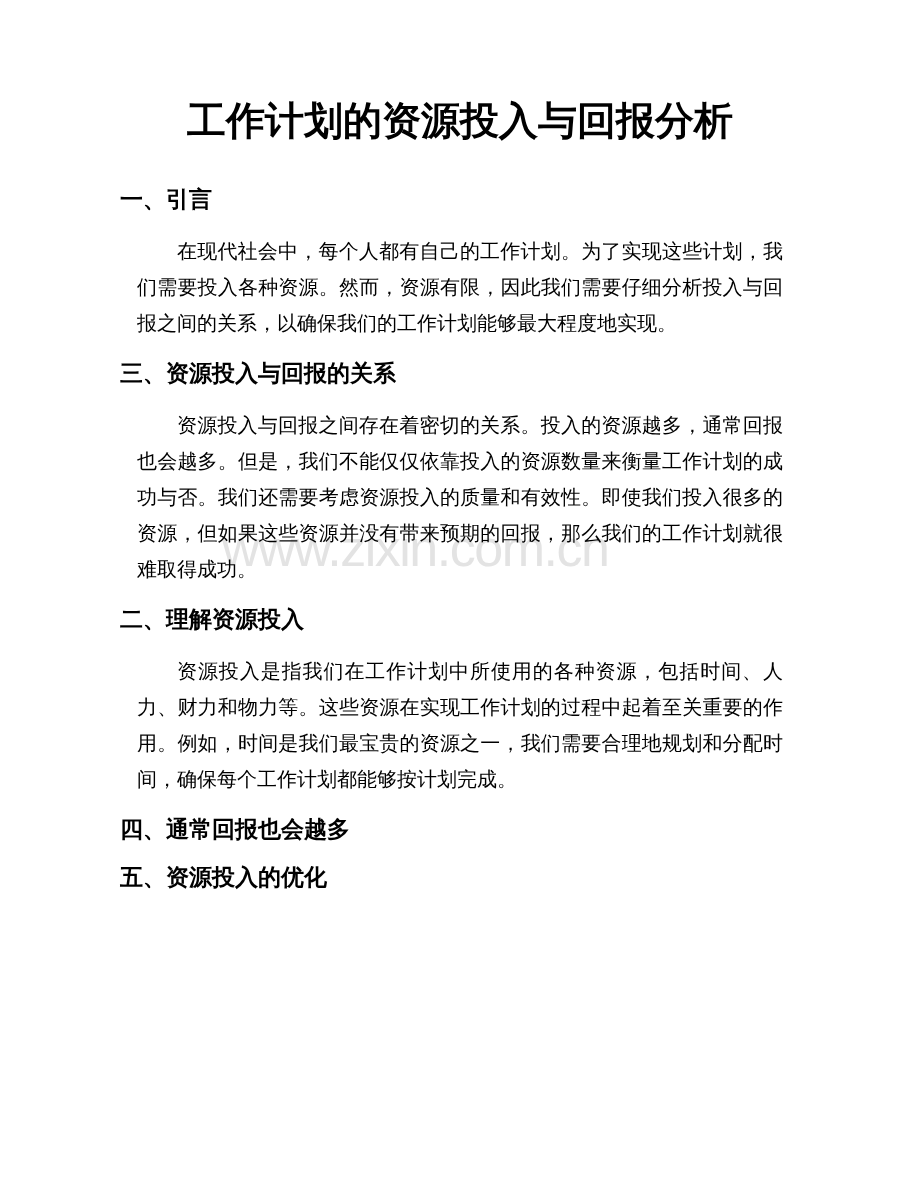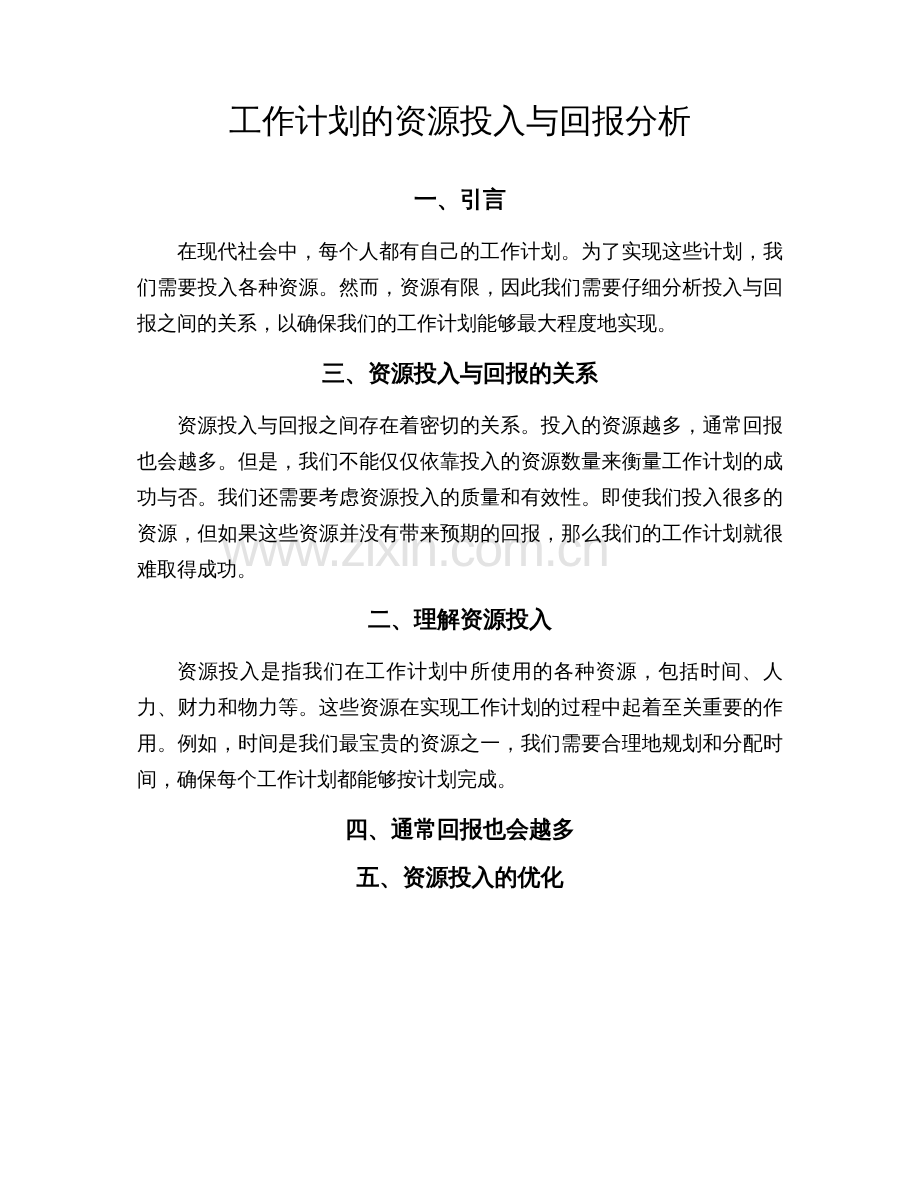"工作计划的资源投入与回报分析" h1.doc-title { font-size: 33px -> 39px; font-weight: normal -> bold }
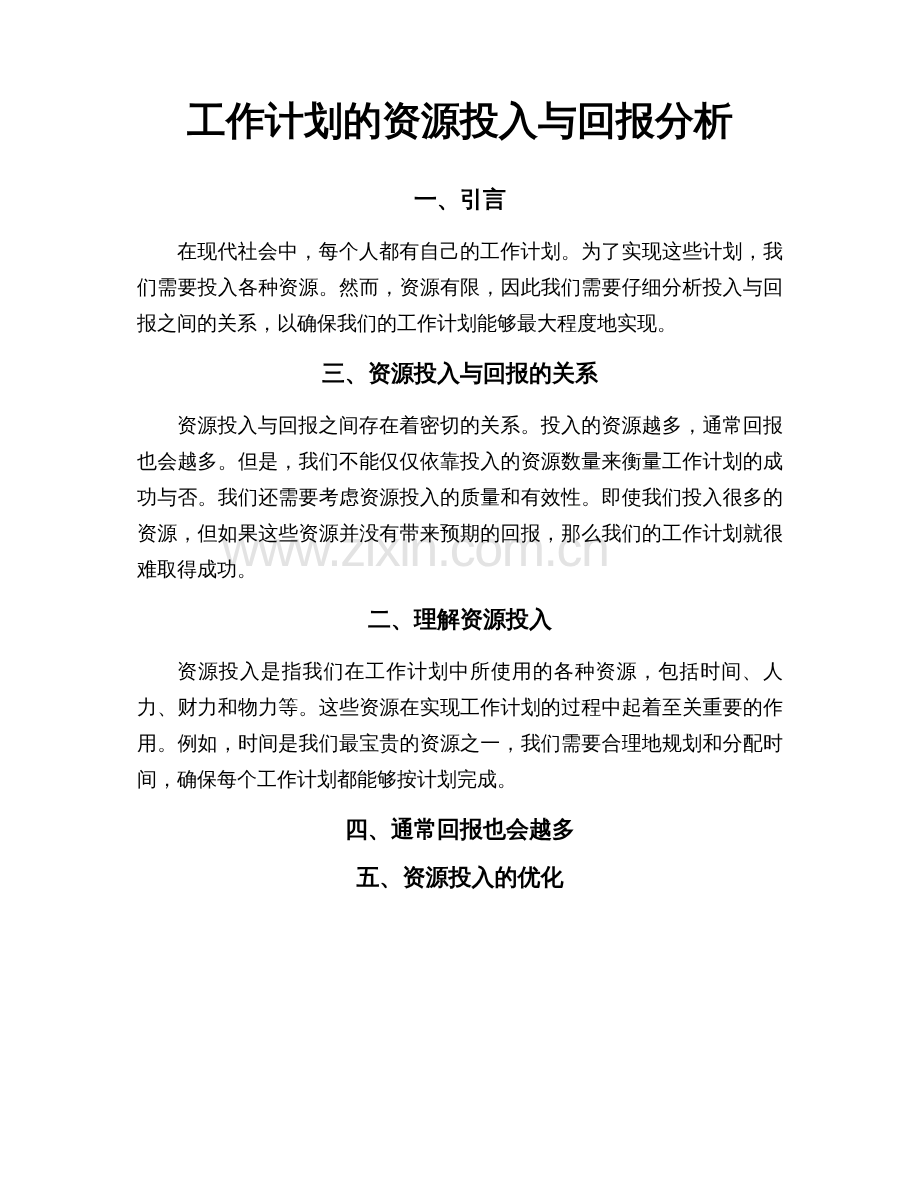"一、引言" h2.sec-heading { text-align: center -> none }
